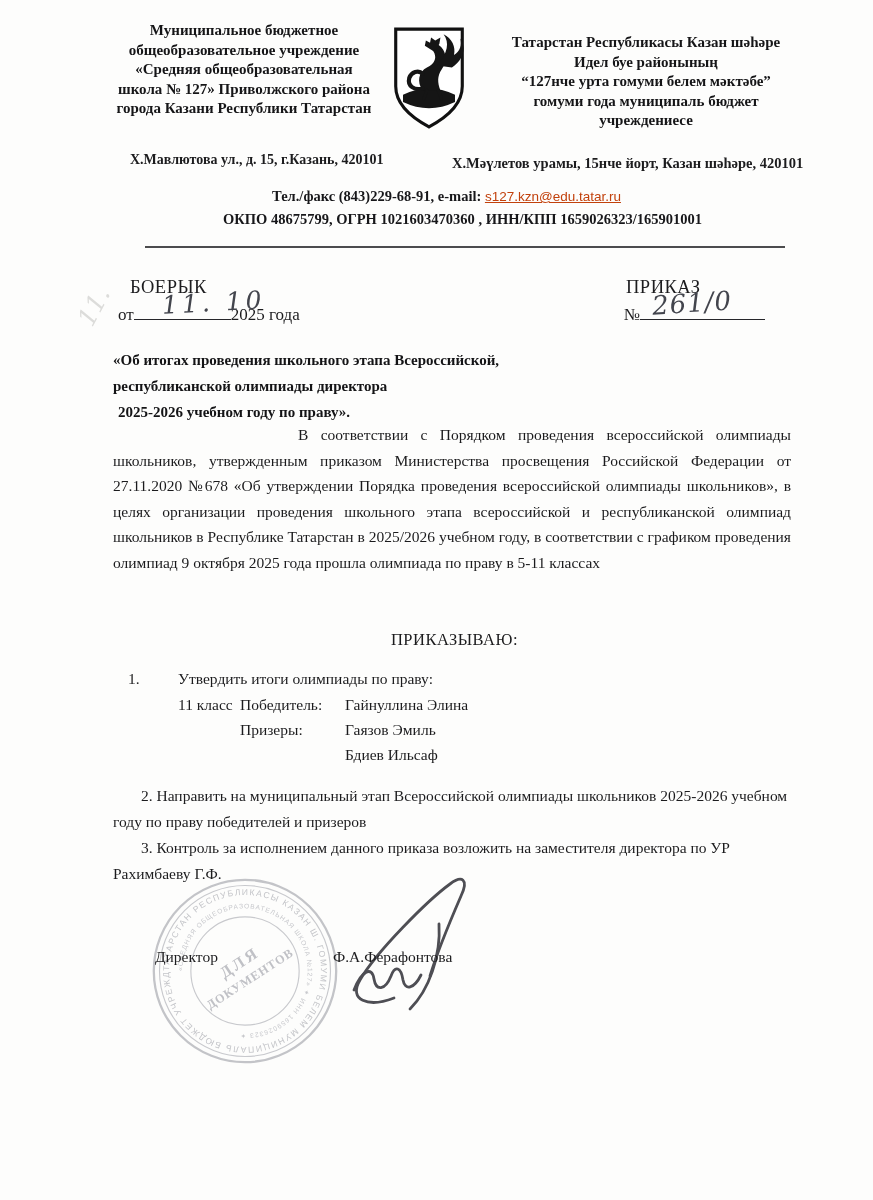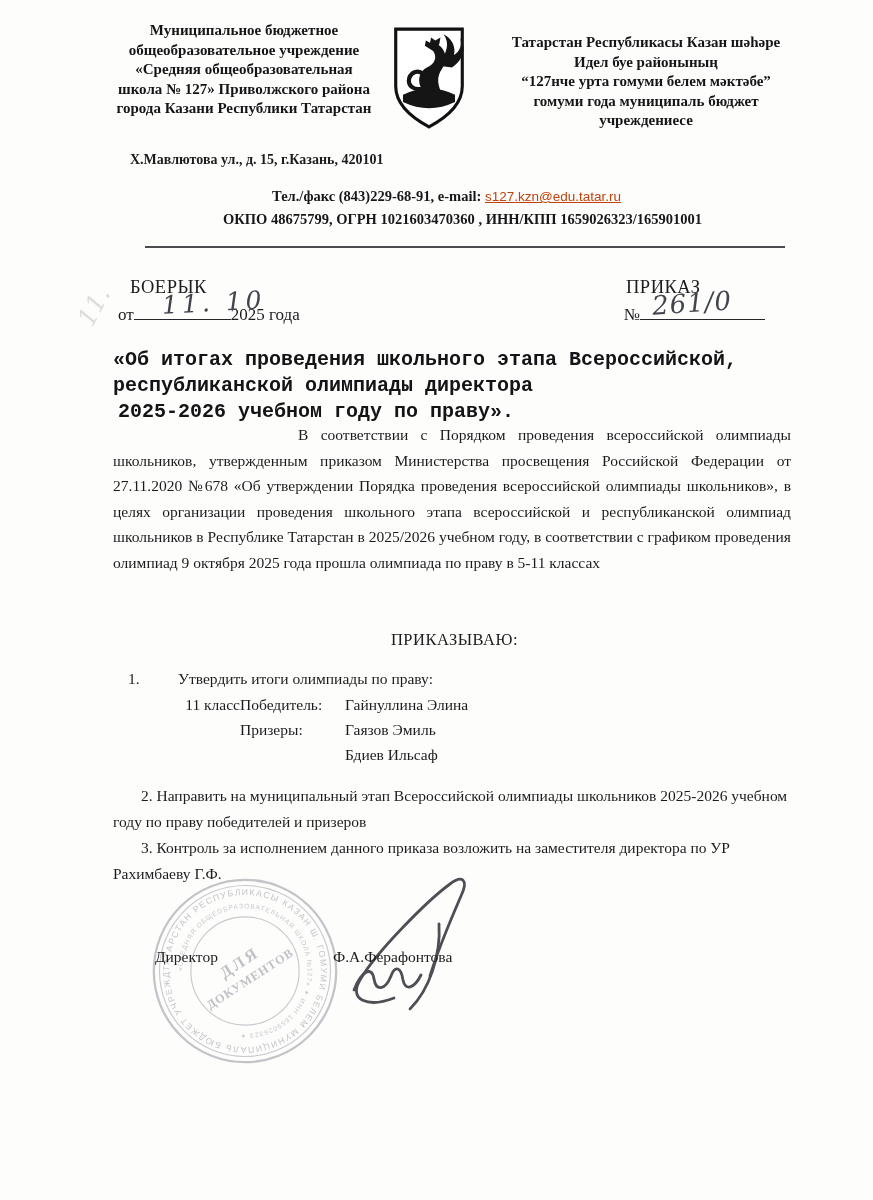"Х.Мәүлетов урамы, 15нче йорт, Казан" div.abs { html: none -> <div>Х.Мәүлетов урамы, 15нче йорт, Казан шәһәре, 420101</div> }
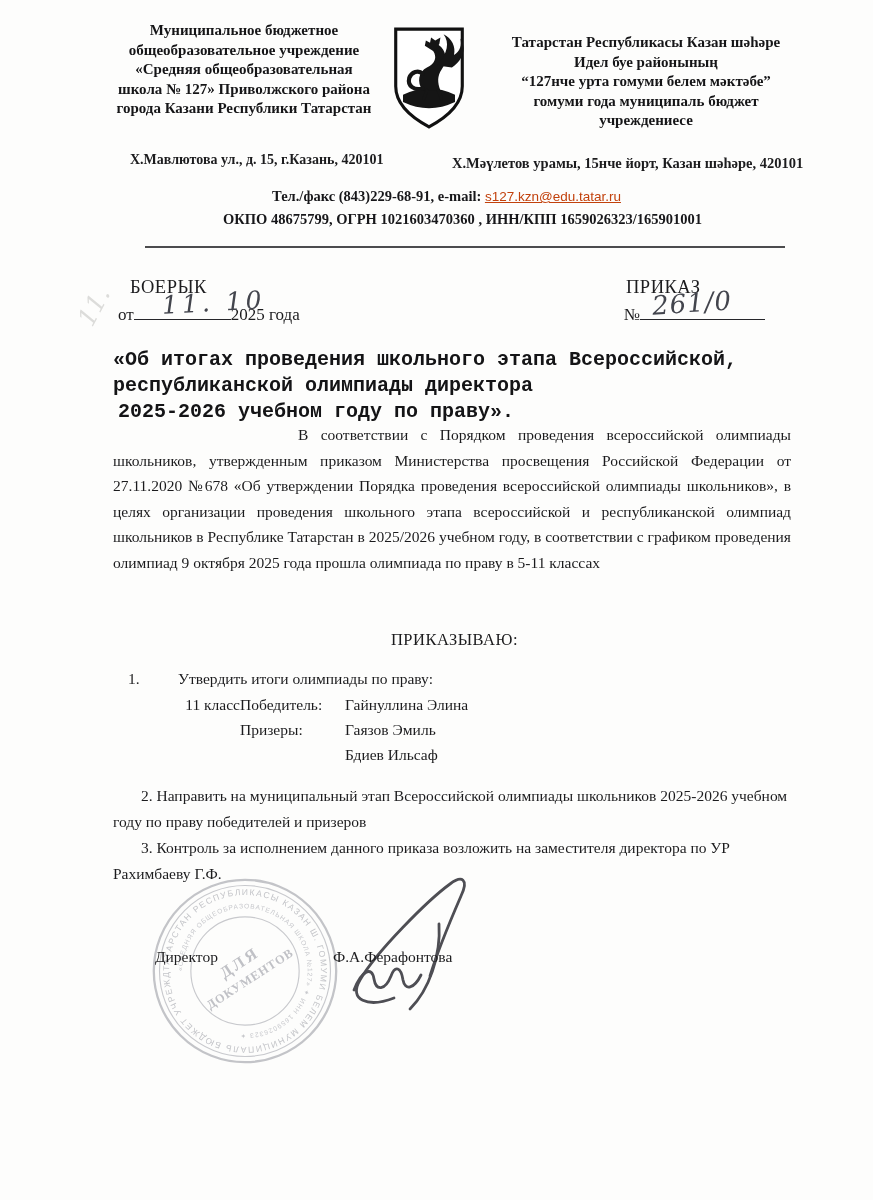"«Об итогах проведения школьного этапа" .subject { font-family: Liberation Mono, monospace -> none; font-size: 20px -> 15px }
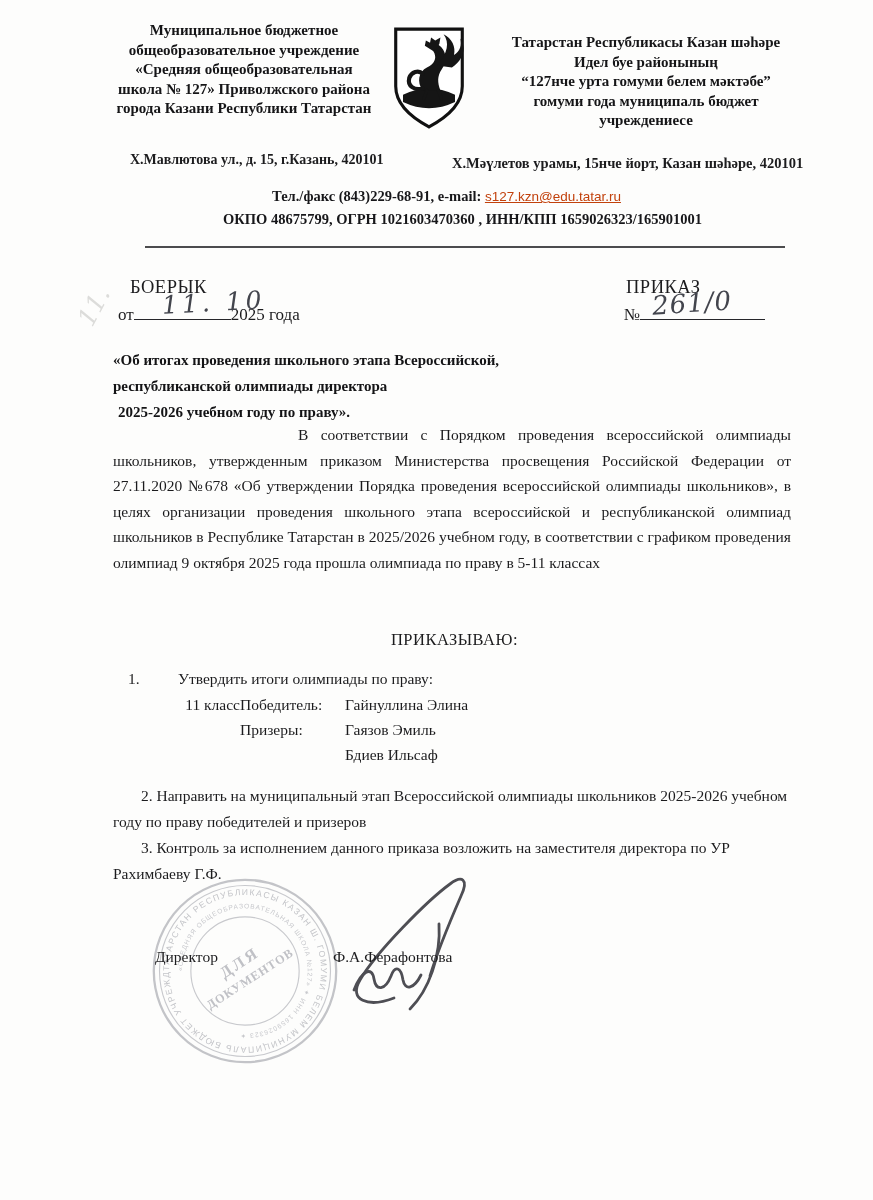"11 класс" .res-grade { text-align: right -> none }
